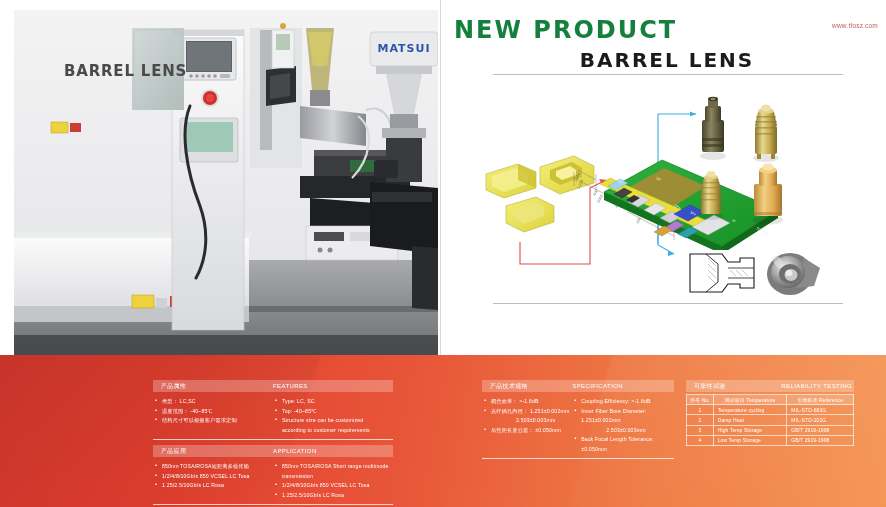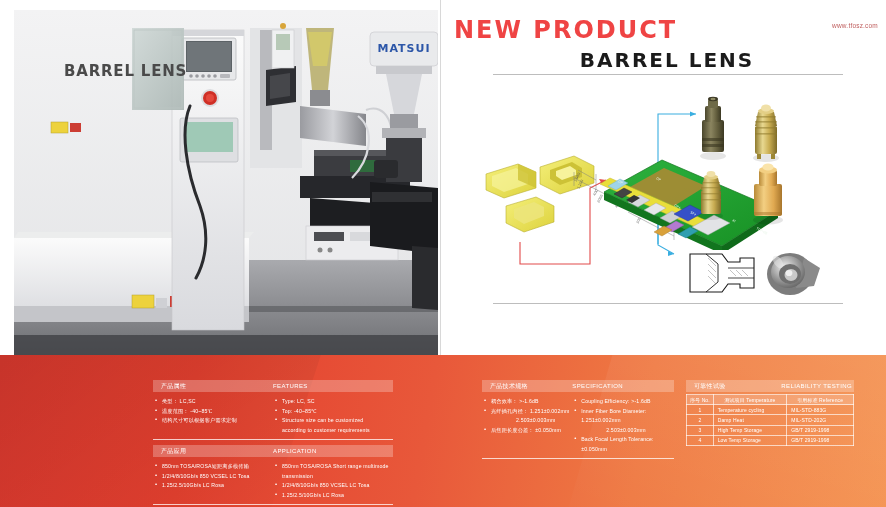"NEW PRODUCT" .title-new { color: #ef4444 -> #15803d }
